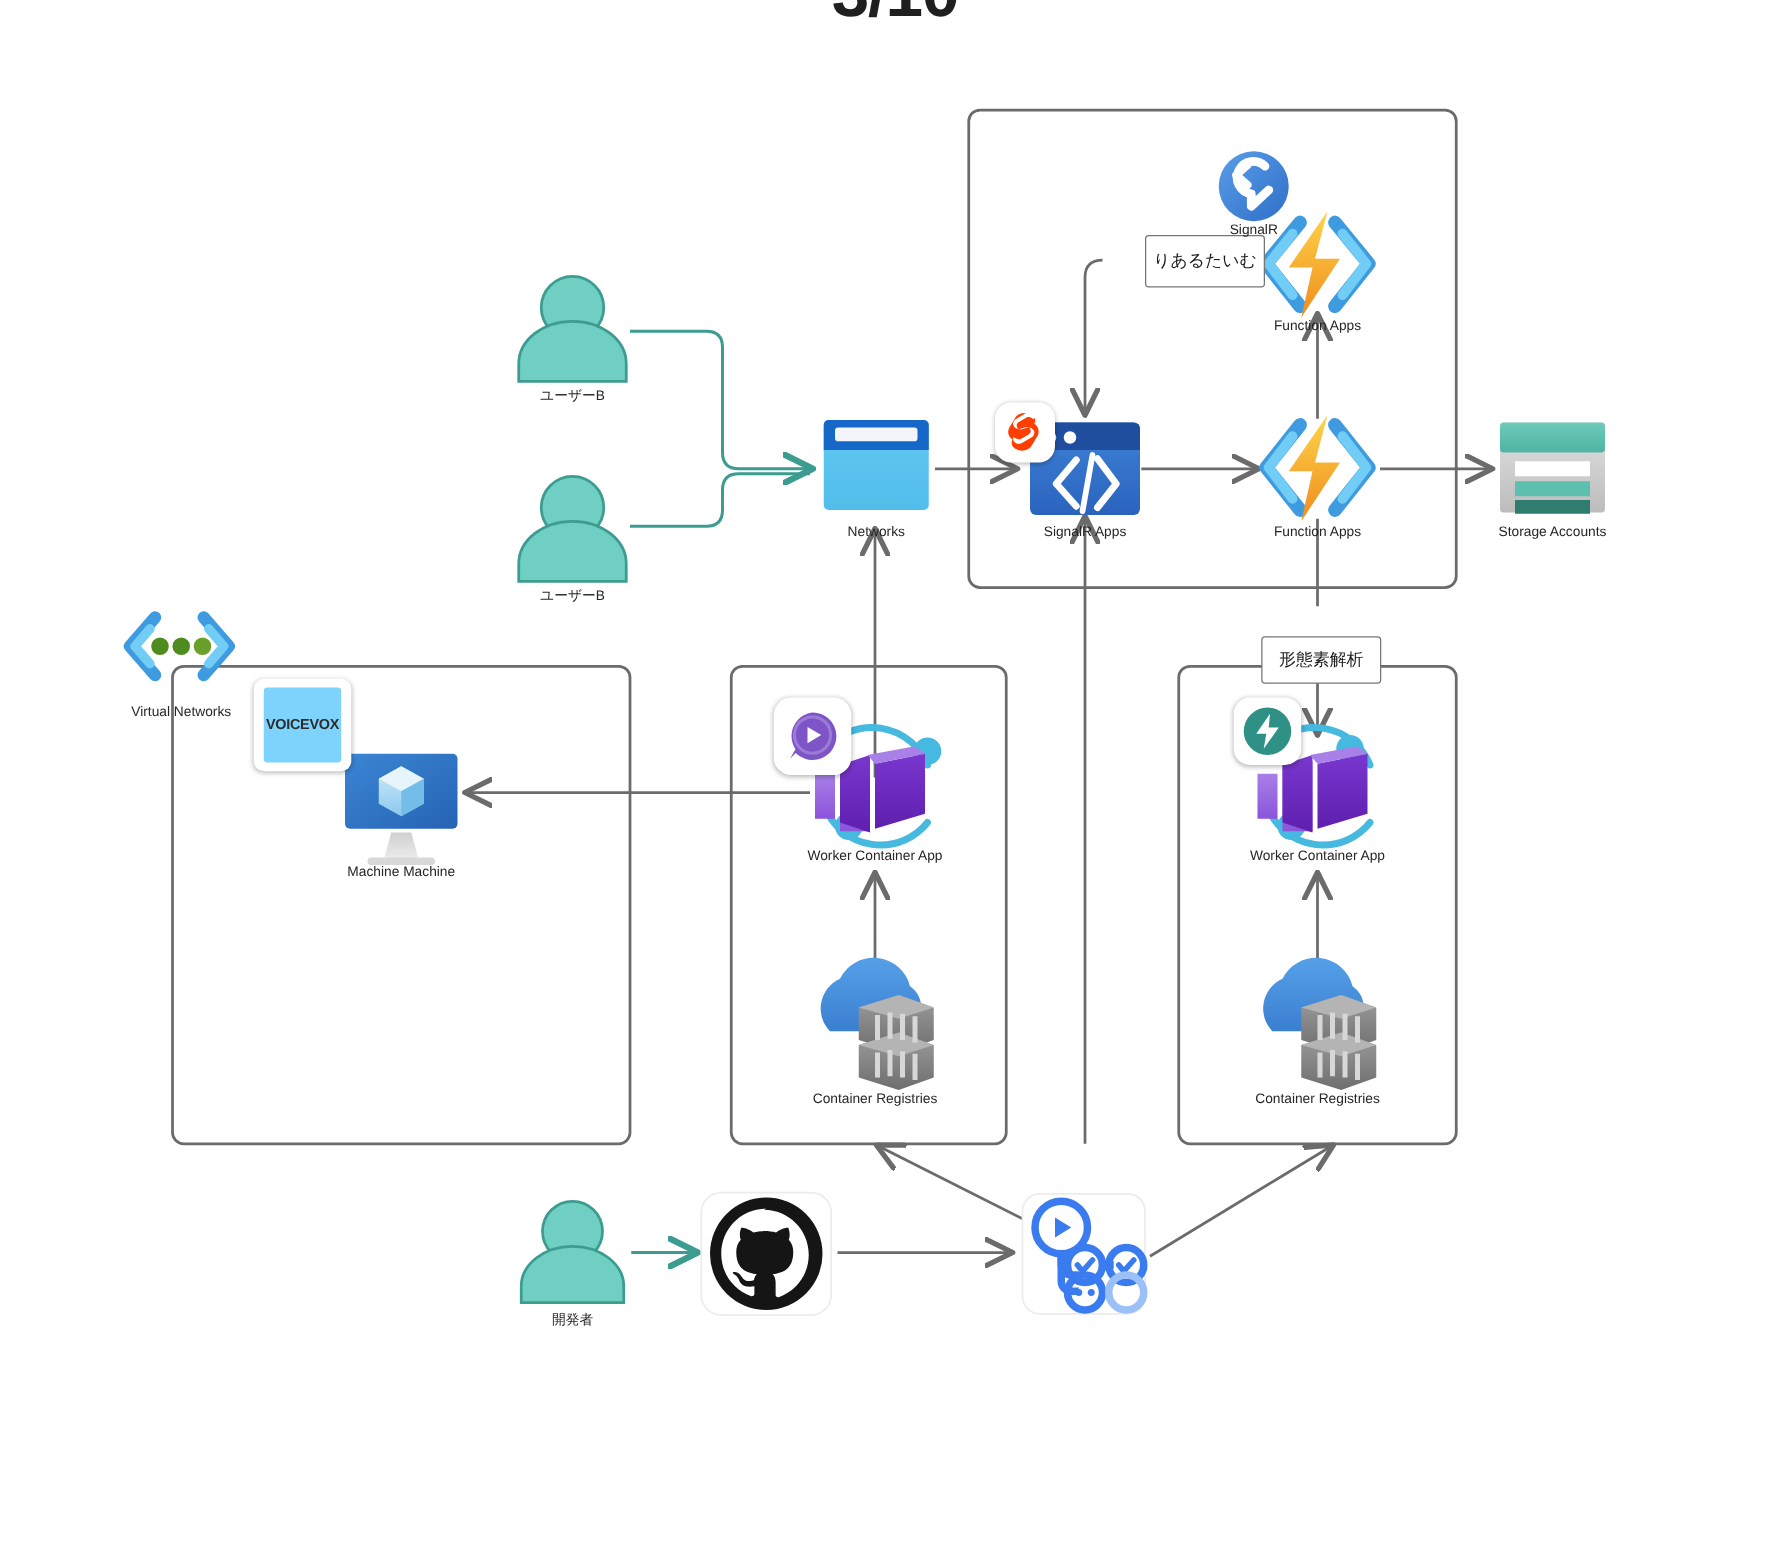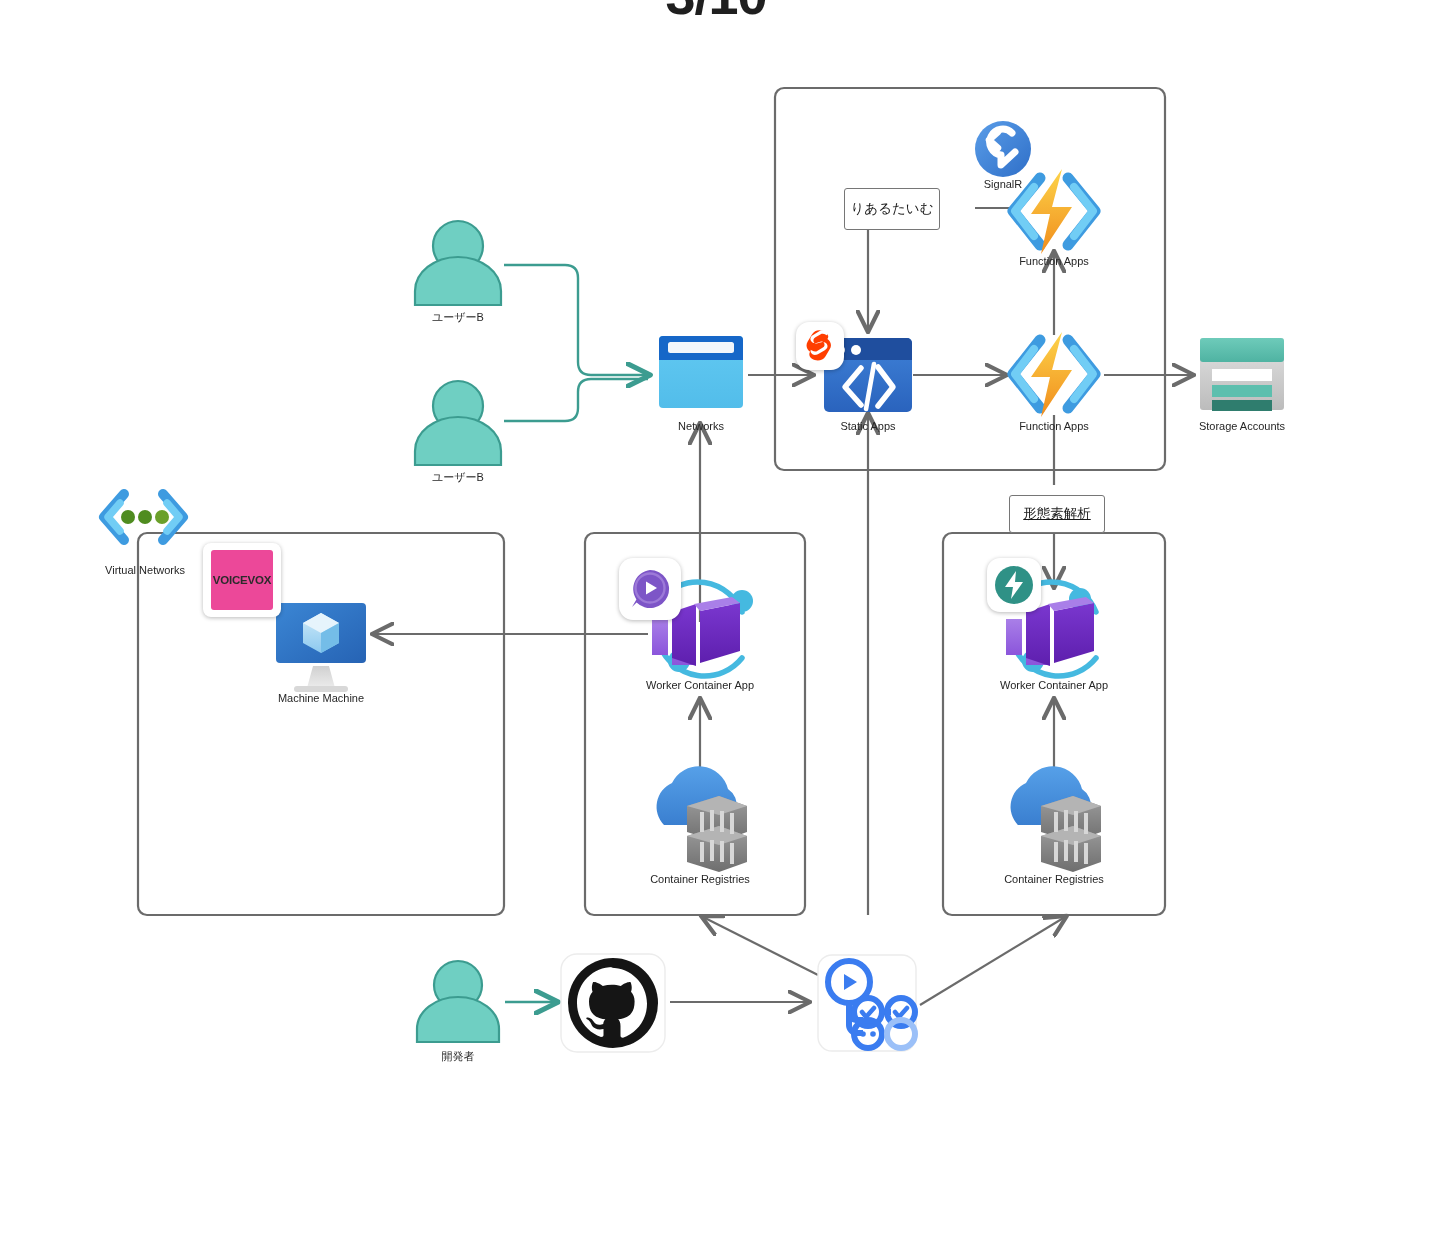"りあるたいむ" div.tag-box { left: 844px -> 916px }
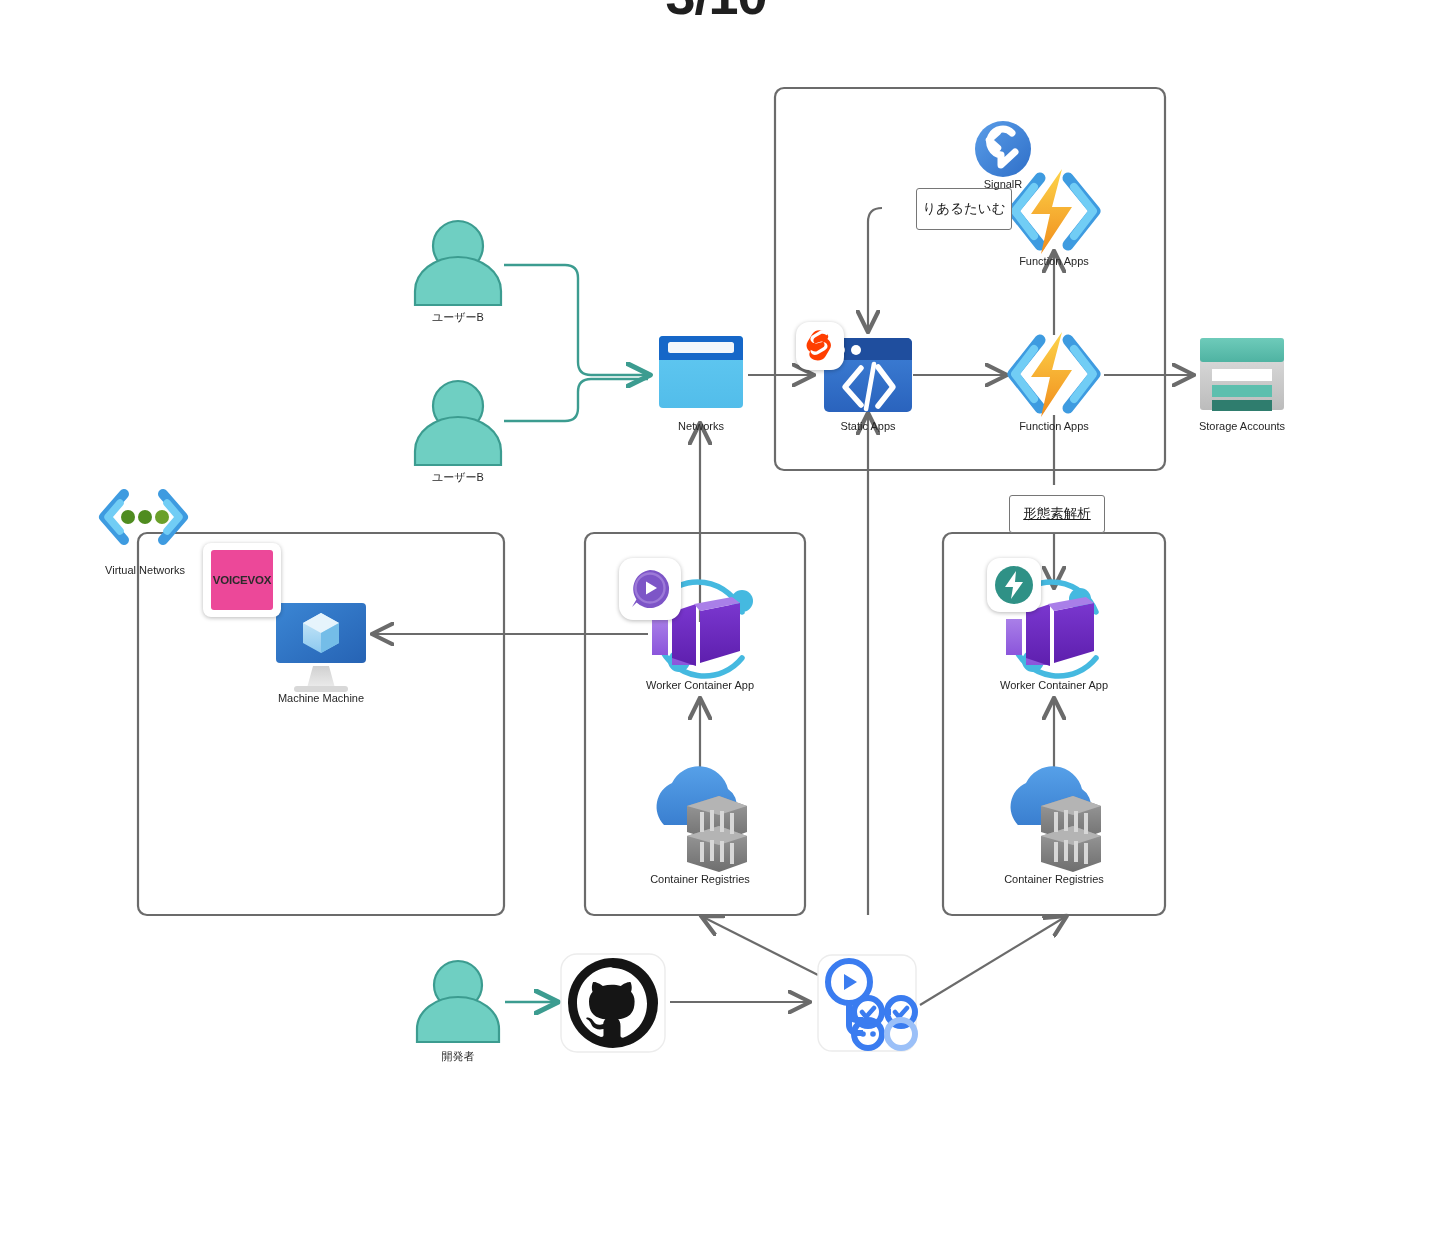"Static Apps" div.node-label { text: Static -> SignalR }
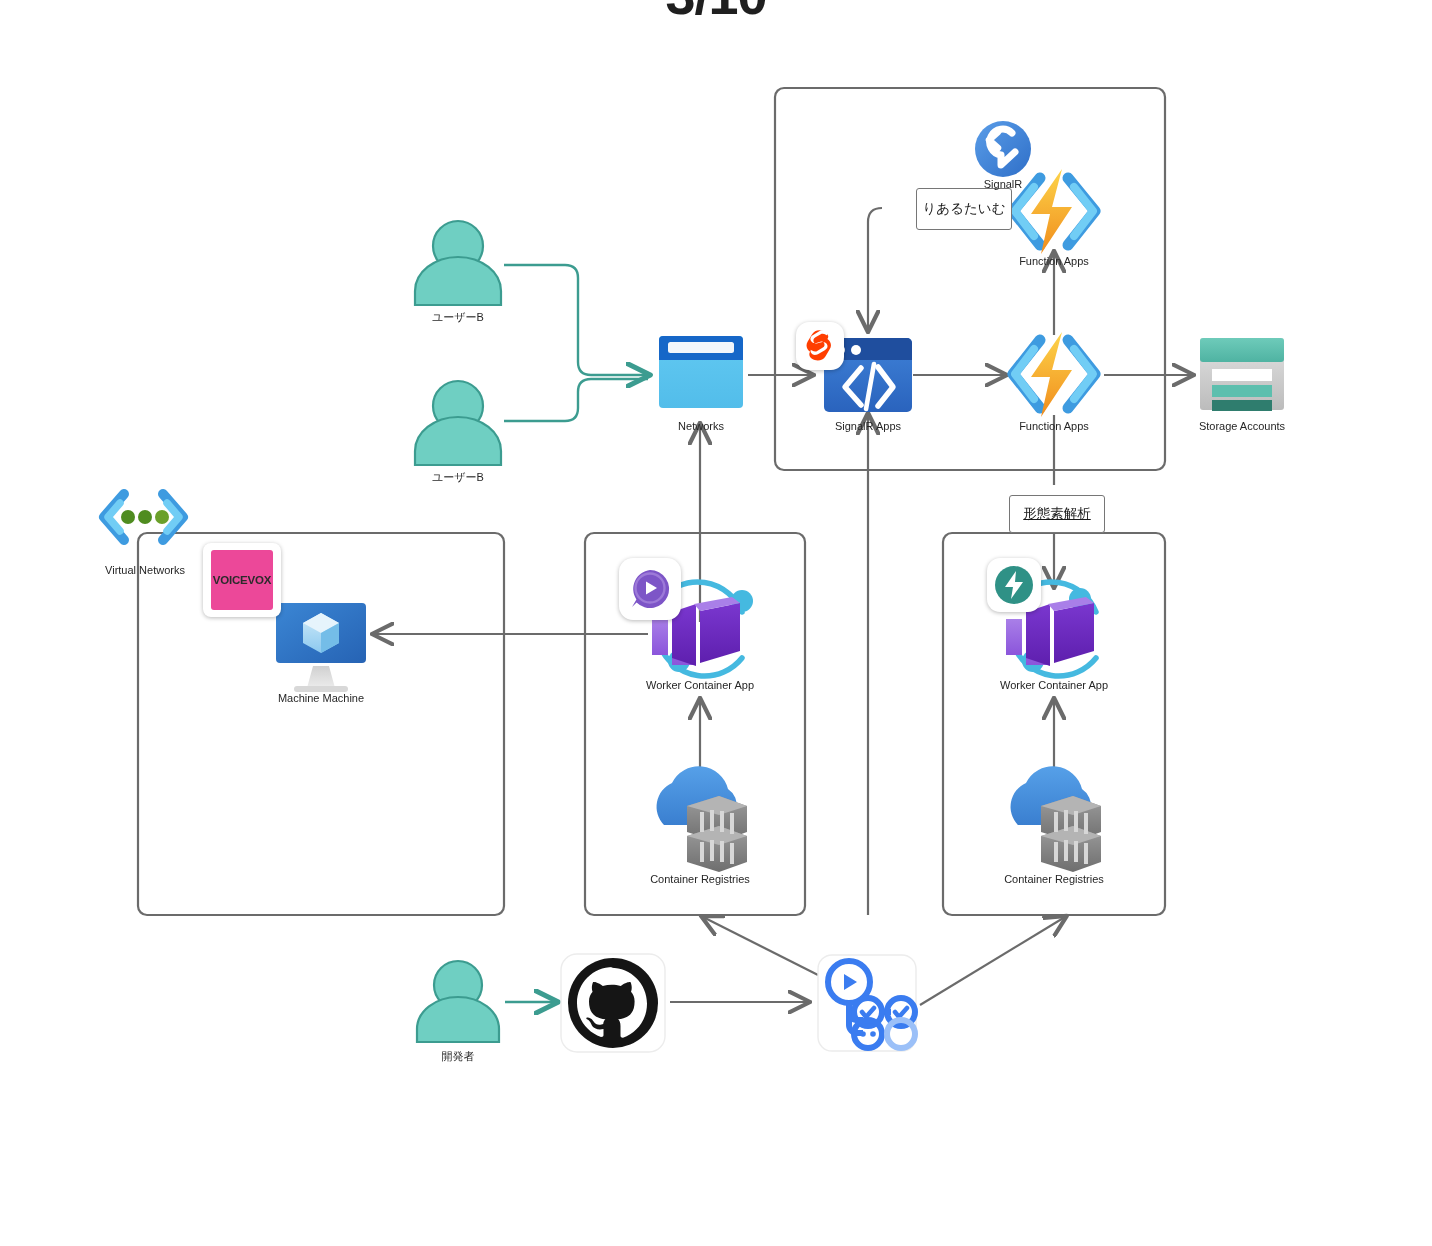"形態素解析" div.tag-box { text-decoration: underline -> none; top: 495px -> 509px }
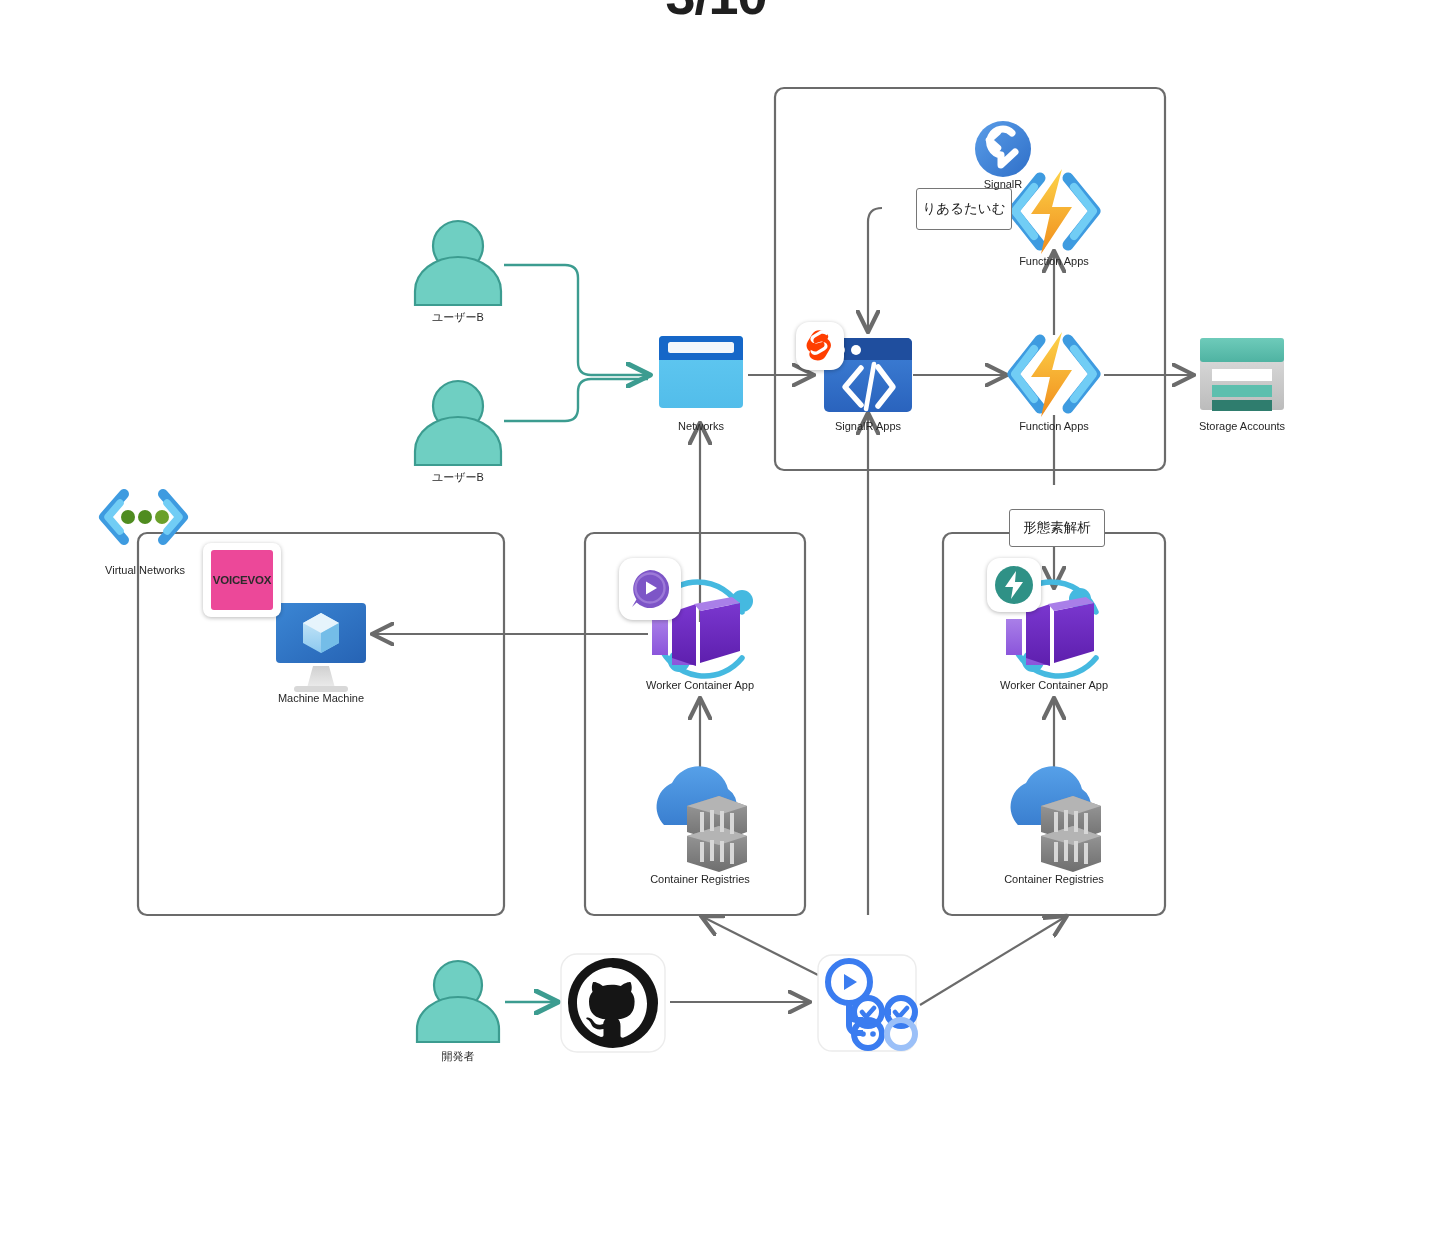"VOICEVOX" div { background: #ec4899 -> #7dd3fc }
